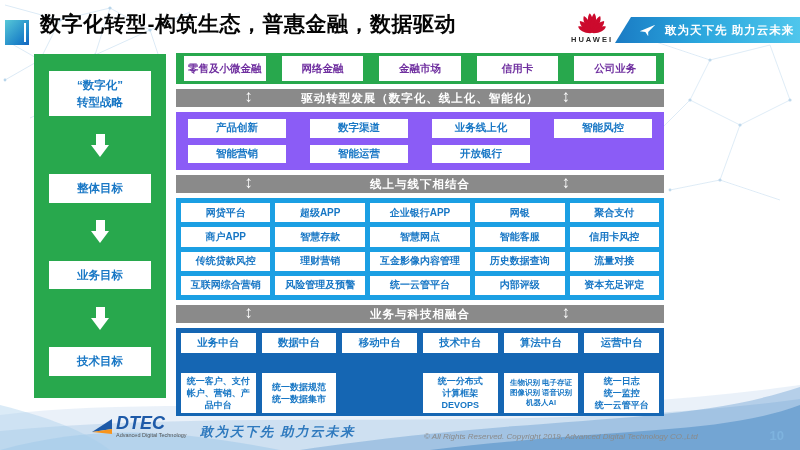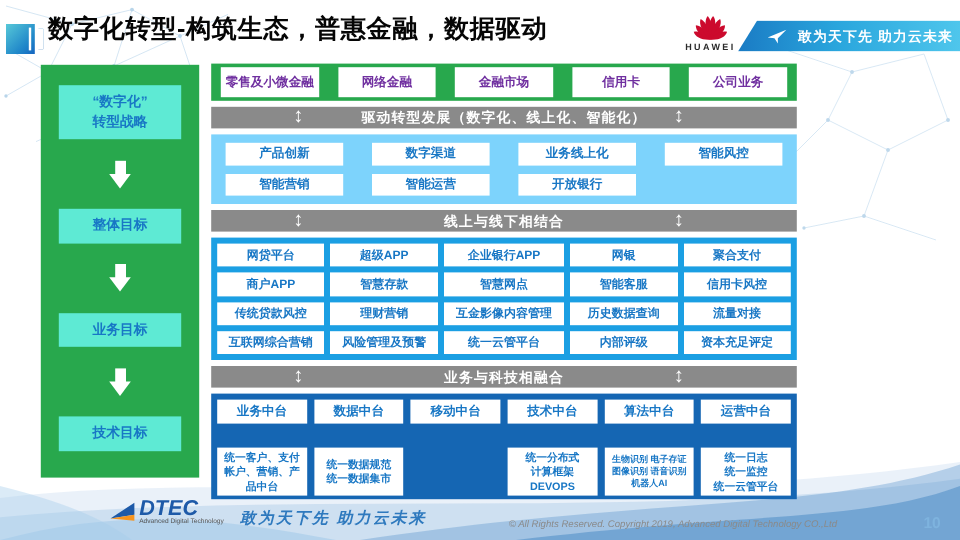"“数字化”" .side-box { background: #5eead4 -> #ffffff }
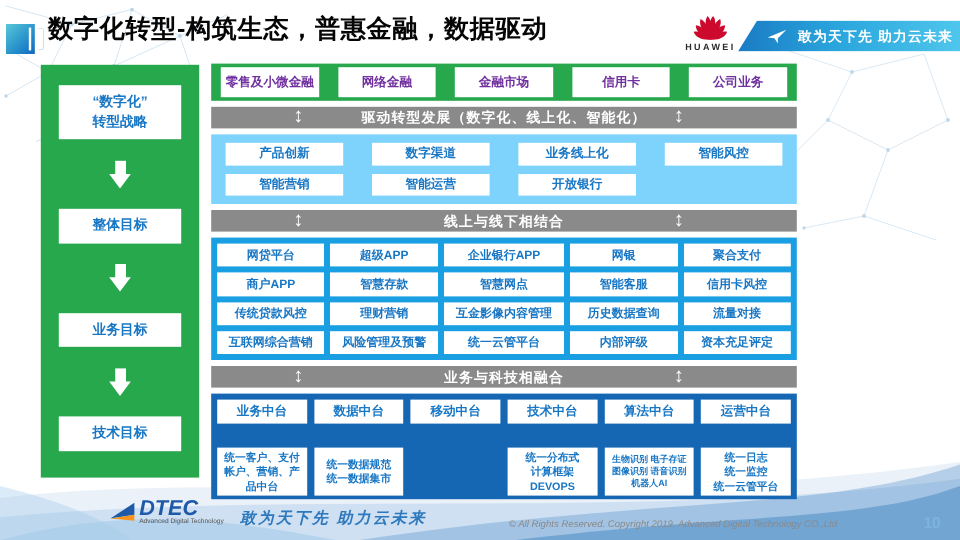"产品创新" .sec-yellow { background: #7dd3fc -> #8b5cf6 }
